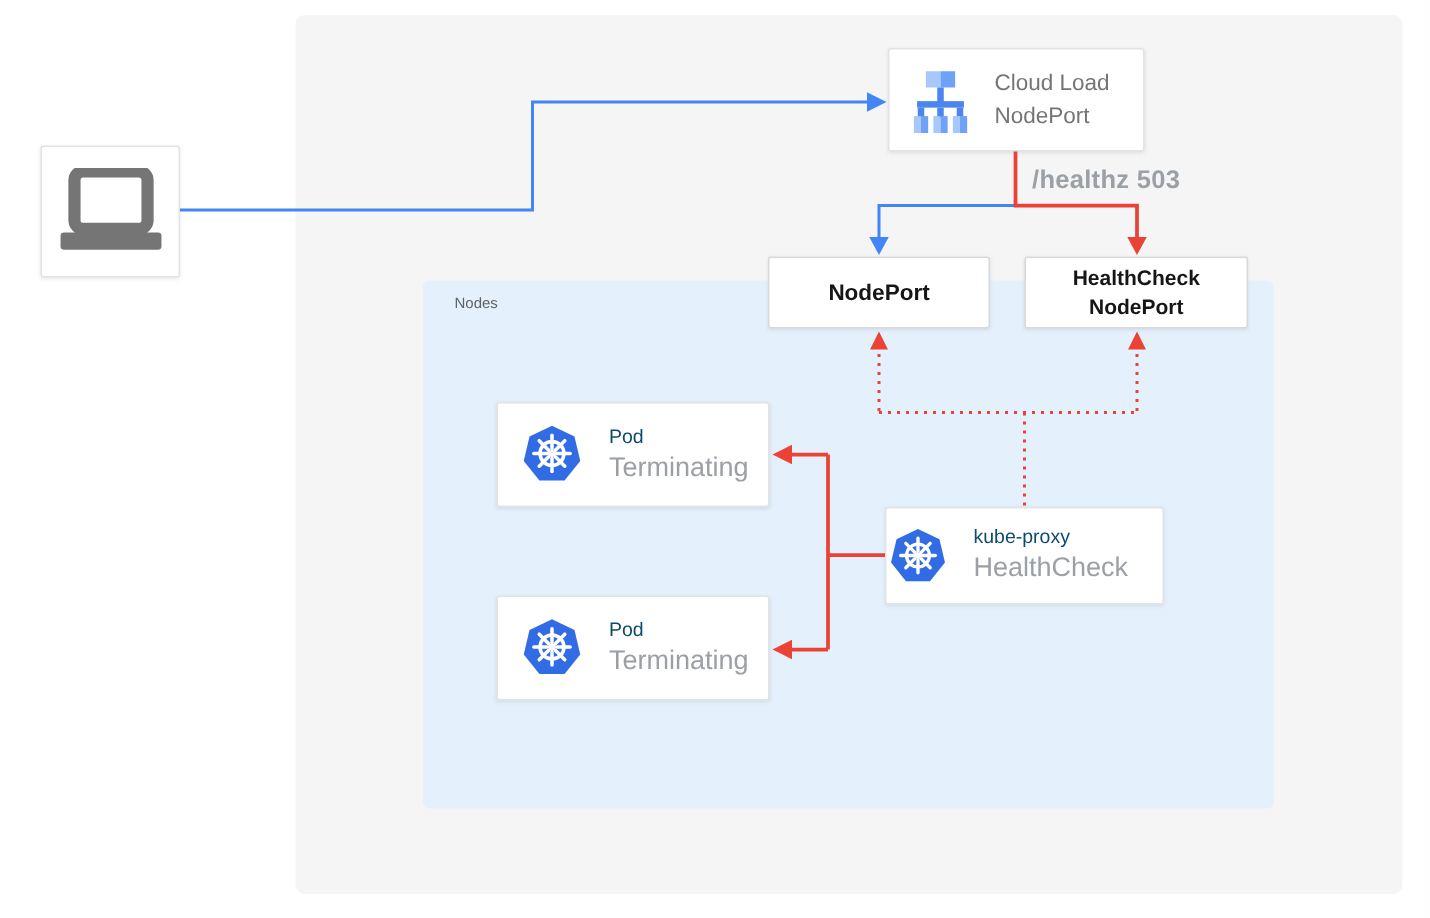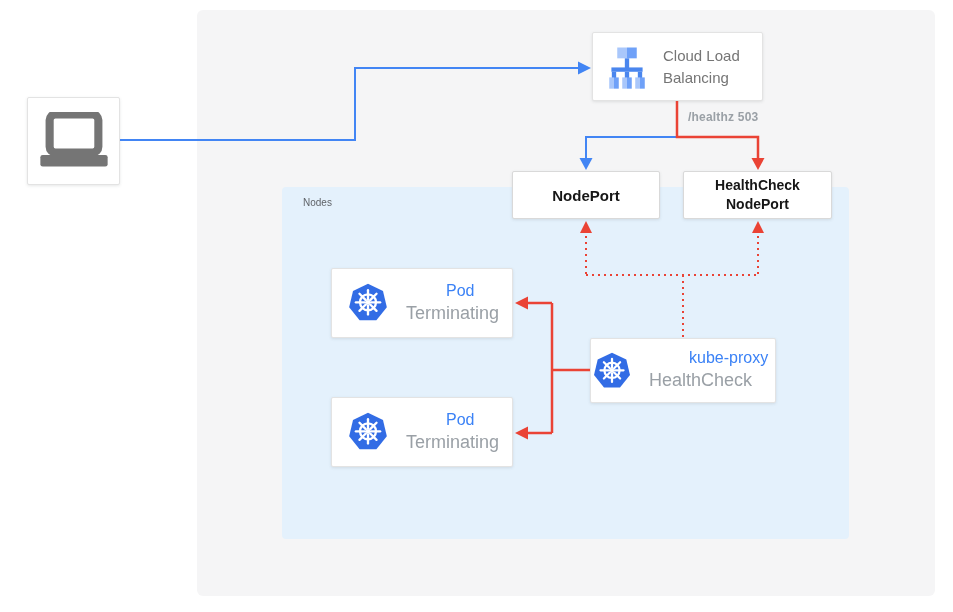"Cloud Load Balancing" div.clb-label { text: Balancing -> NodePort }
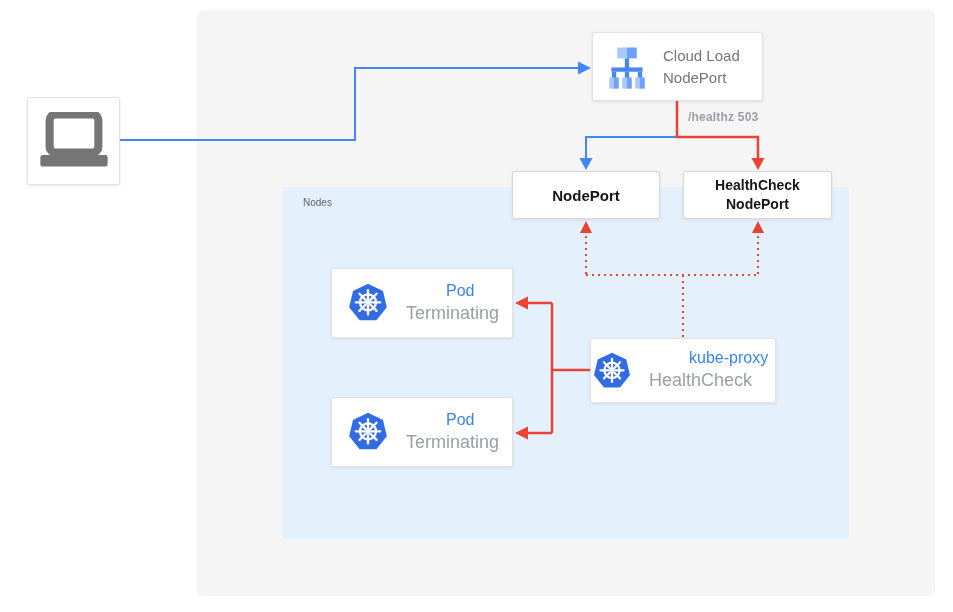"/healthz 503" .healthz-label { font-size: 12px -> 17px }
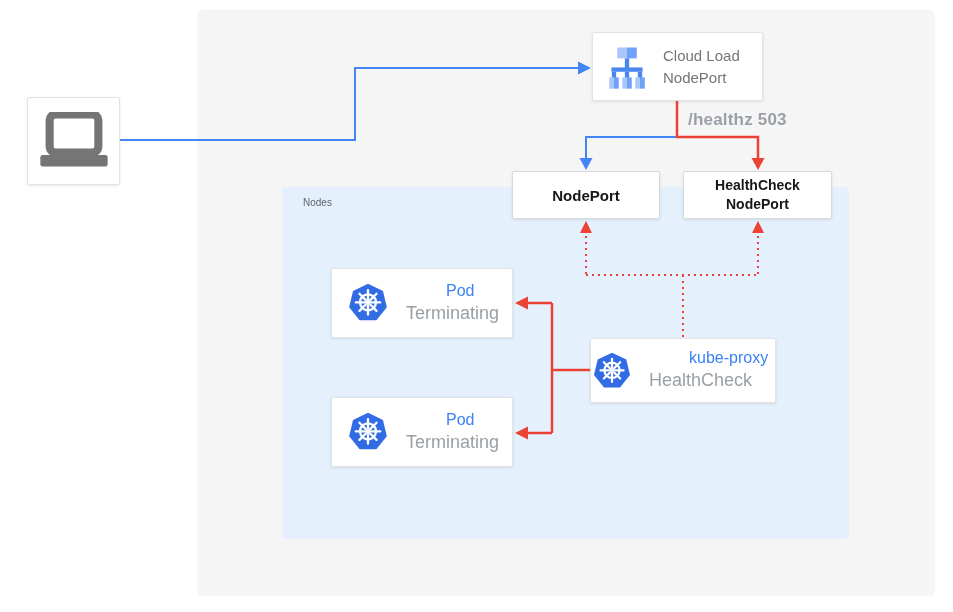"Pod" .card-title { color: #3b82f6 -> #0c4a6e; font-size: 16px -> 13px; margin-left: 40px -> none }
